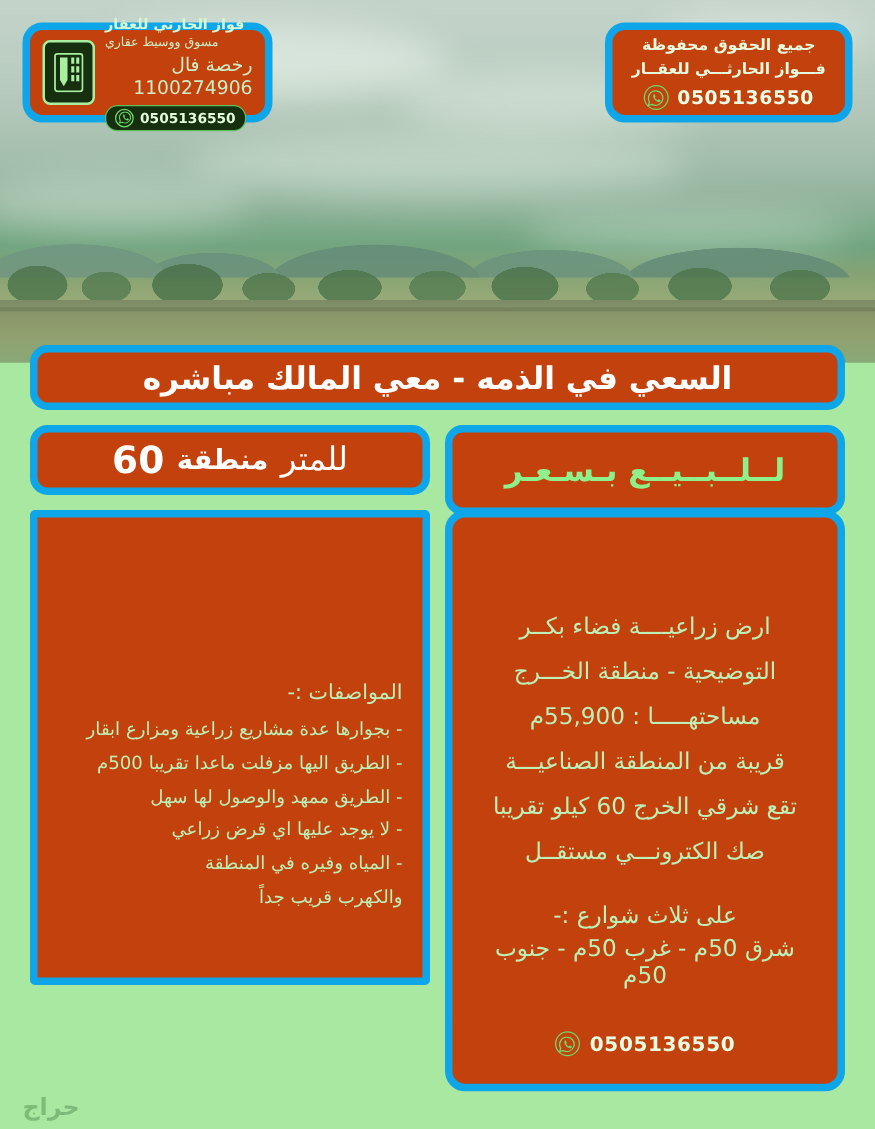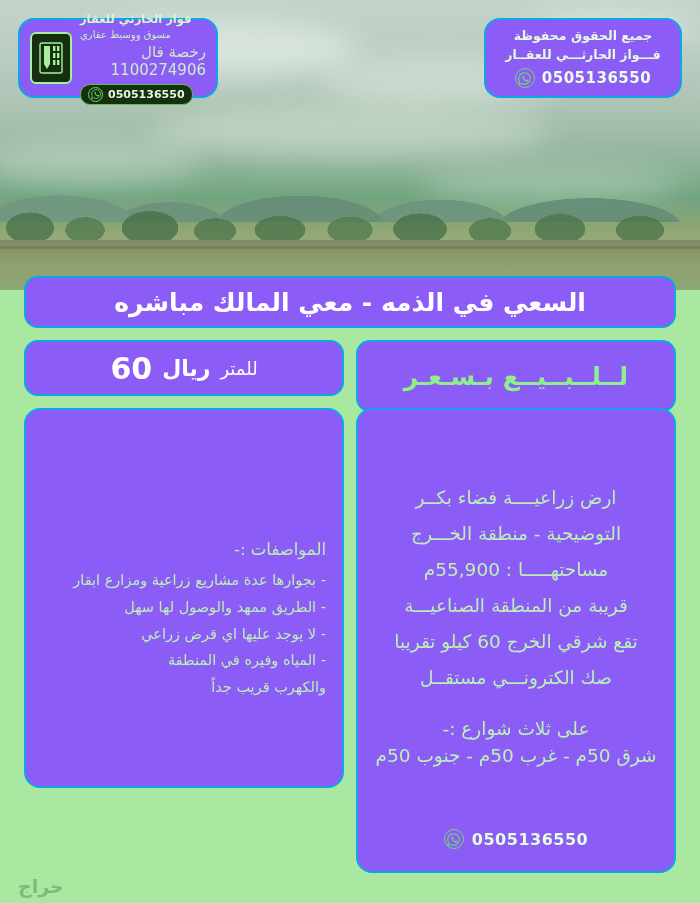"فواز الحارثي للعقار" .card { background: #8b5cf6 -> #c2410c; border: 2px solid #0ea5e9 -> 6px solid #0ea5e9 }
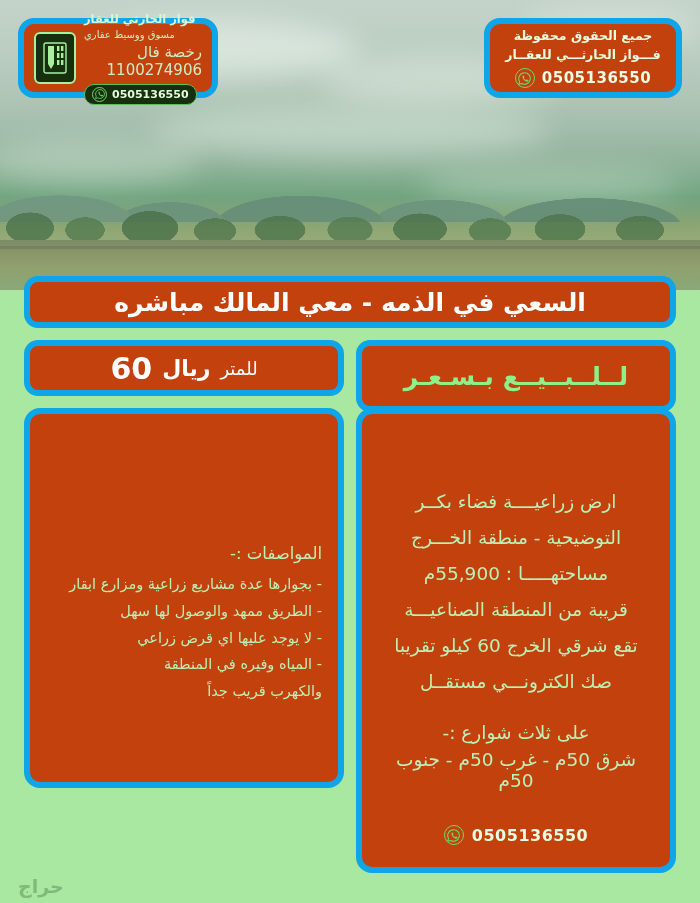"ريال" span.cur { text: ريال -> منطقة }
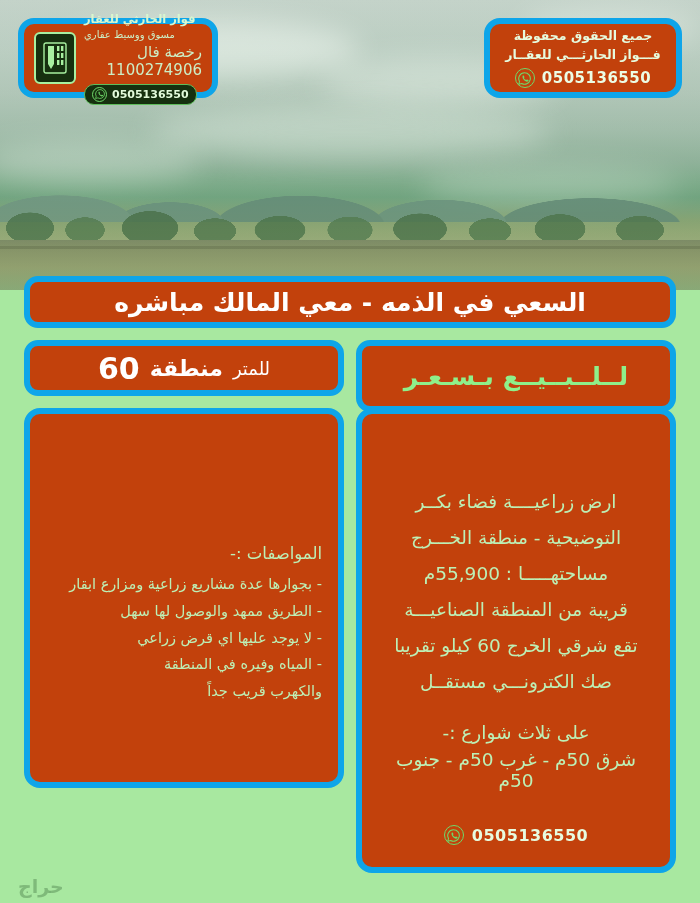"للمتر" .price-value .per { font-size: 18px -> 26px }
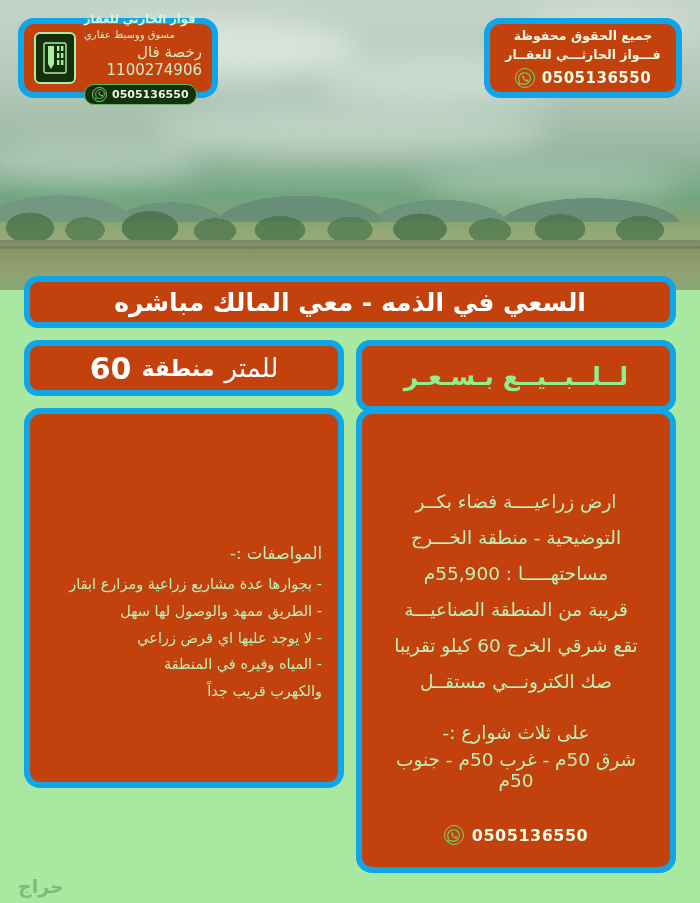"المواصفات :-" .panel-specs { border-radius: 16px -> 4px }
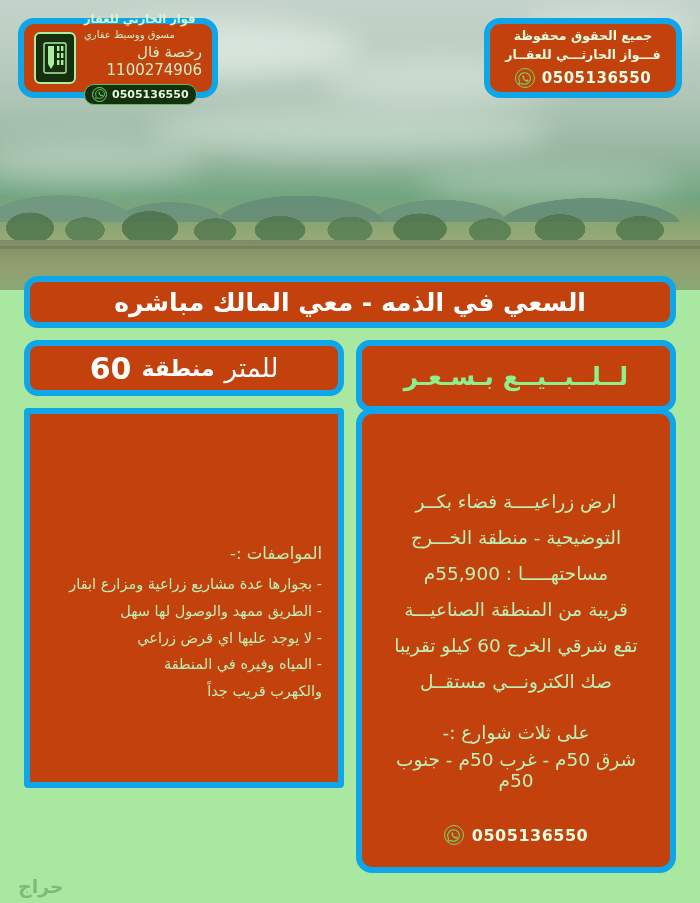"- الطريق اليها مزفلت ماعدا" div.spec { html: none -> <div>- الطريق اليها مزفلت ماعدا تقريبا 500م</div> }
